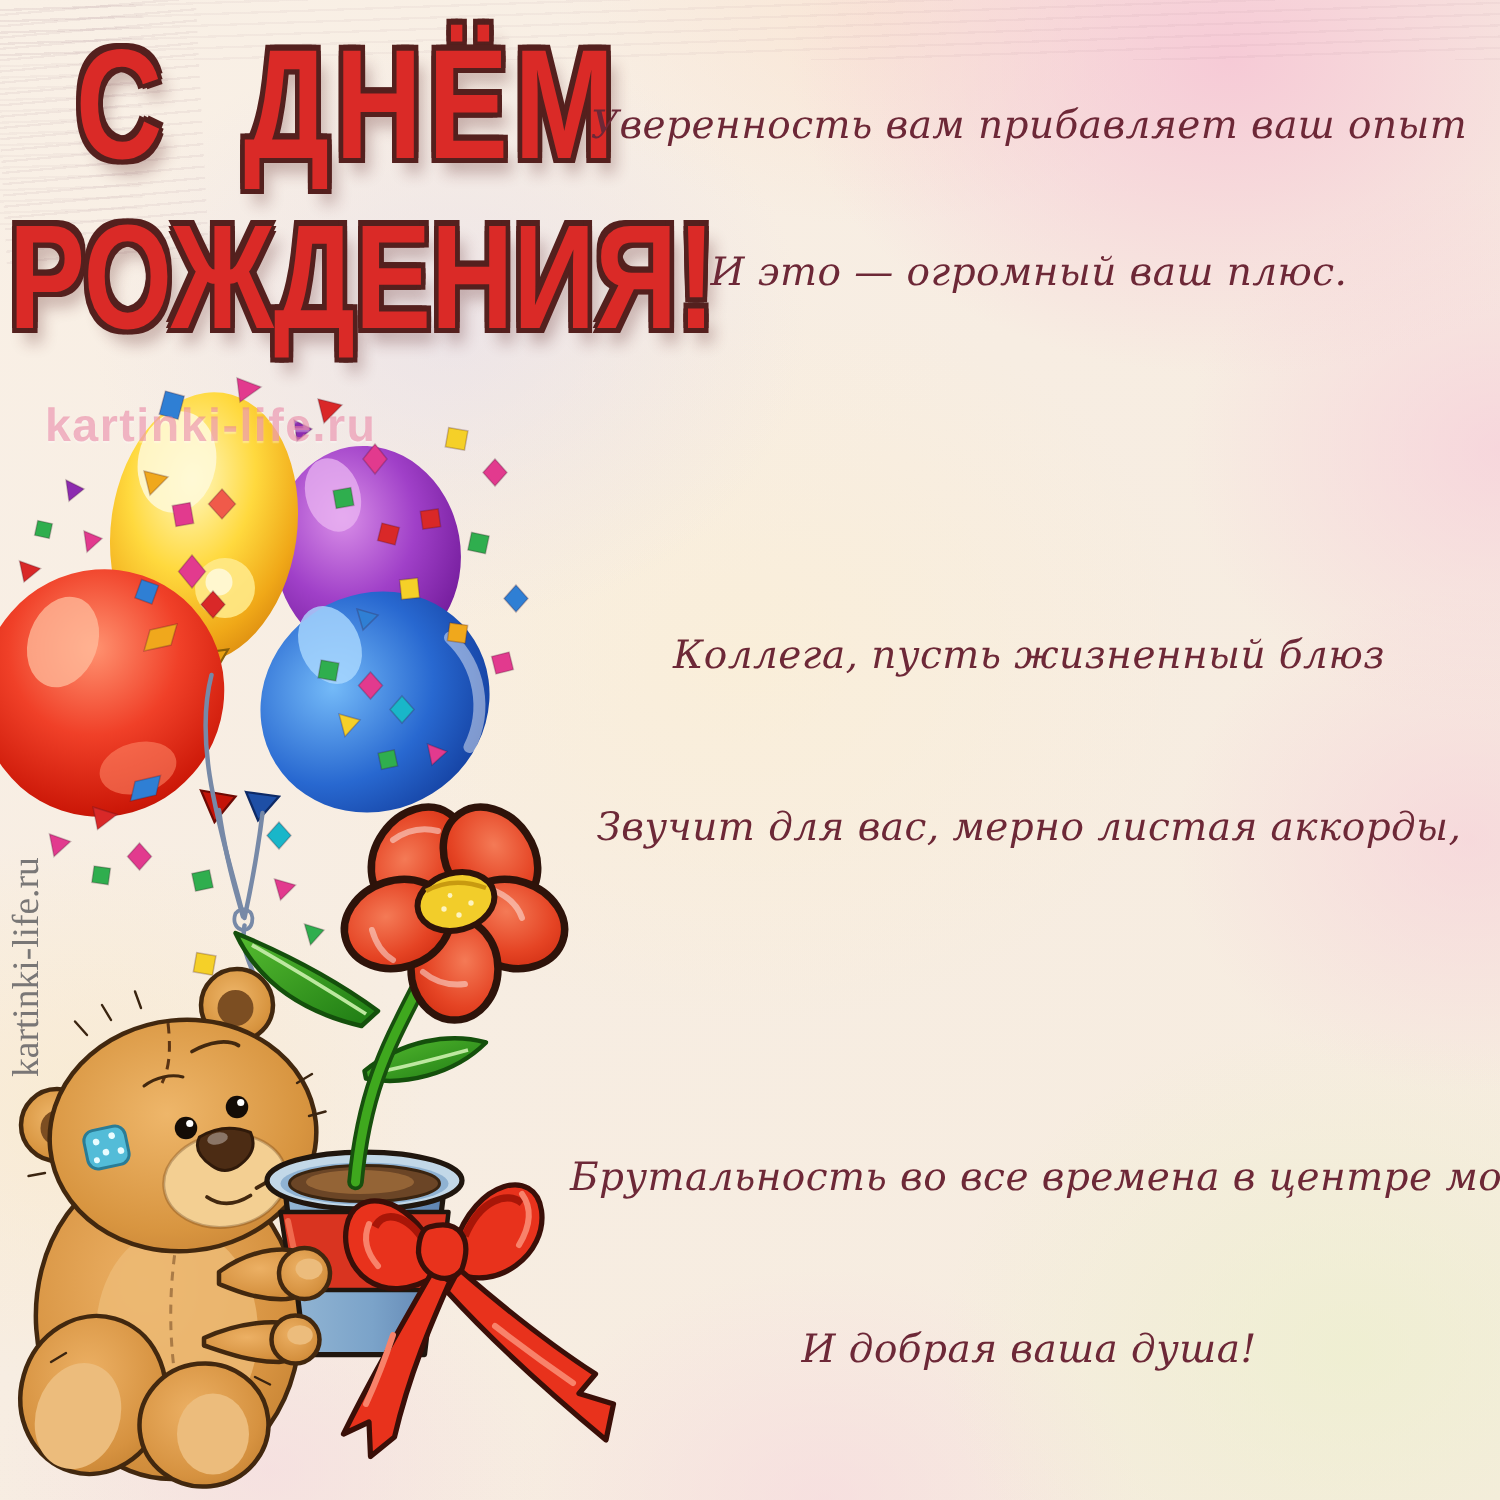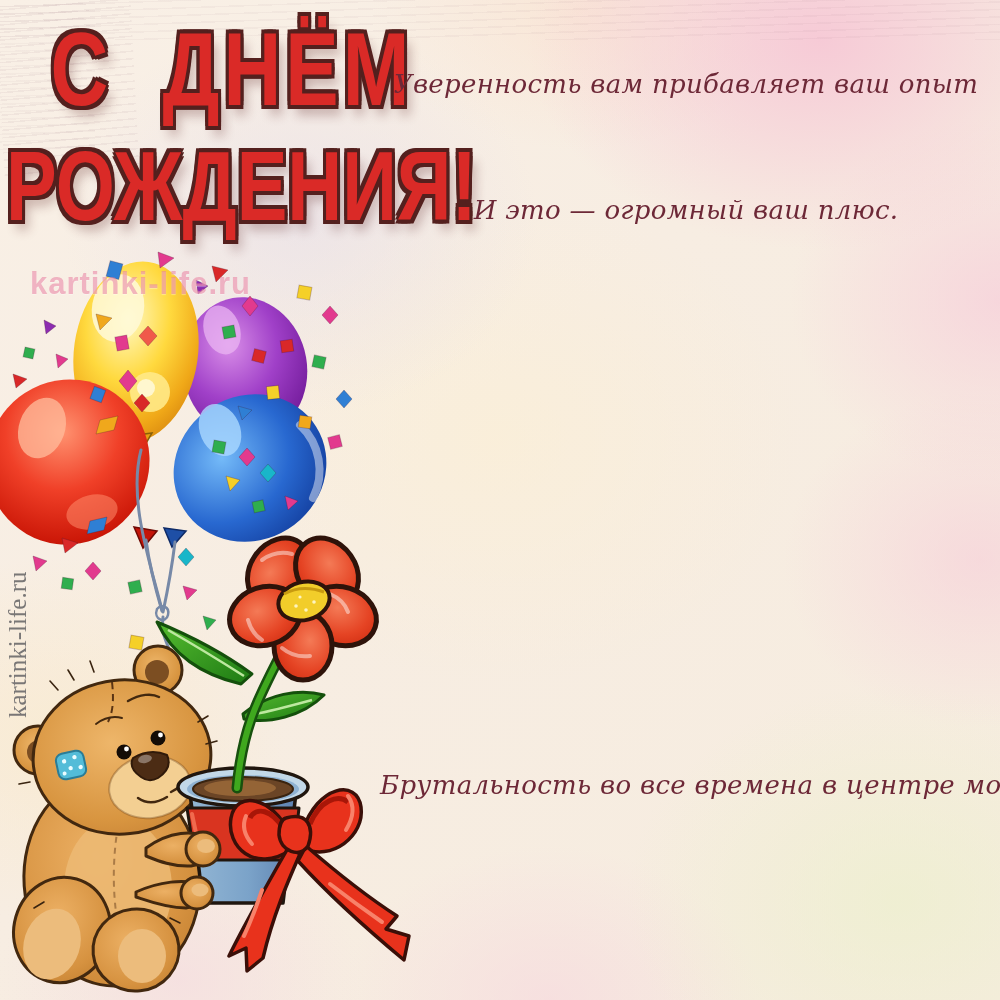"И это — огромный ваш" .pl2 { top: 155px -> 127px }
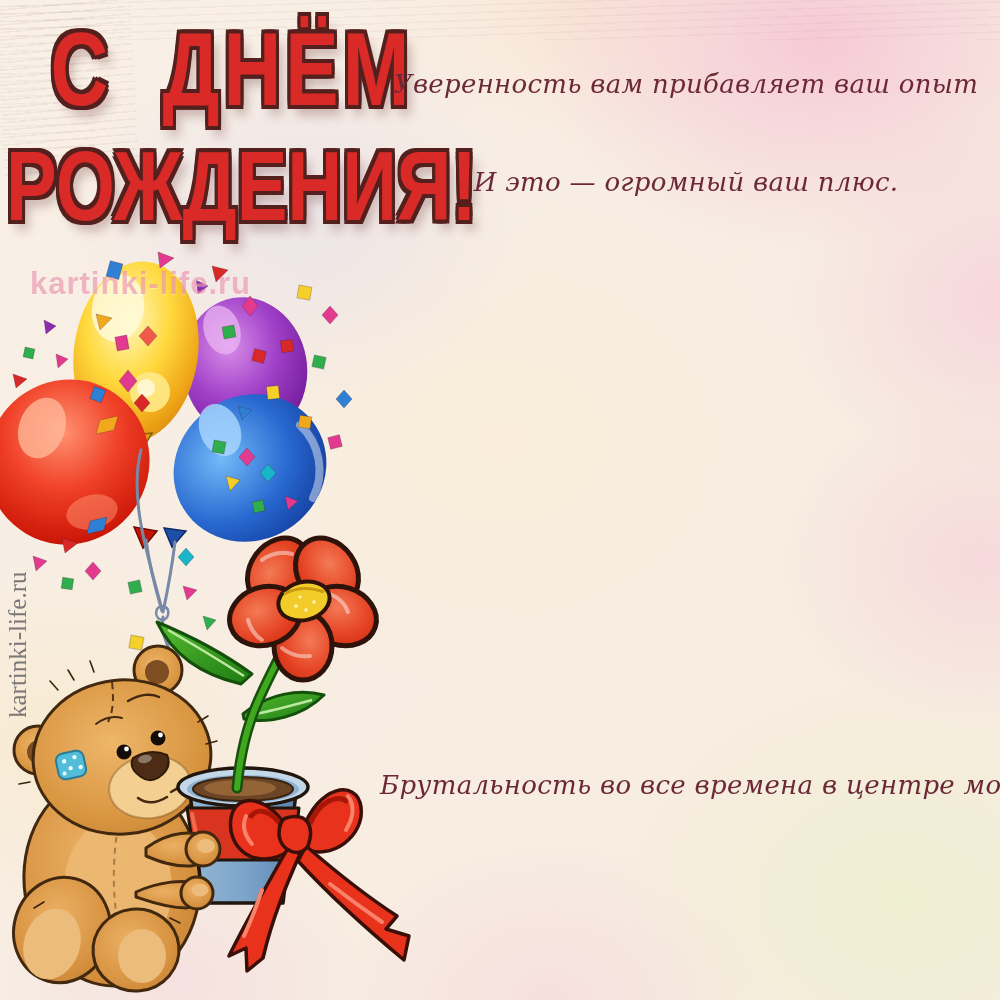"Коллега, пусть жизненный блюз" div.poem-line { html: none -> <div>Коллега, пусть жизненный блюз</div> }
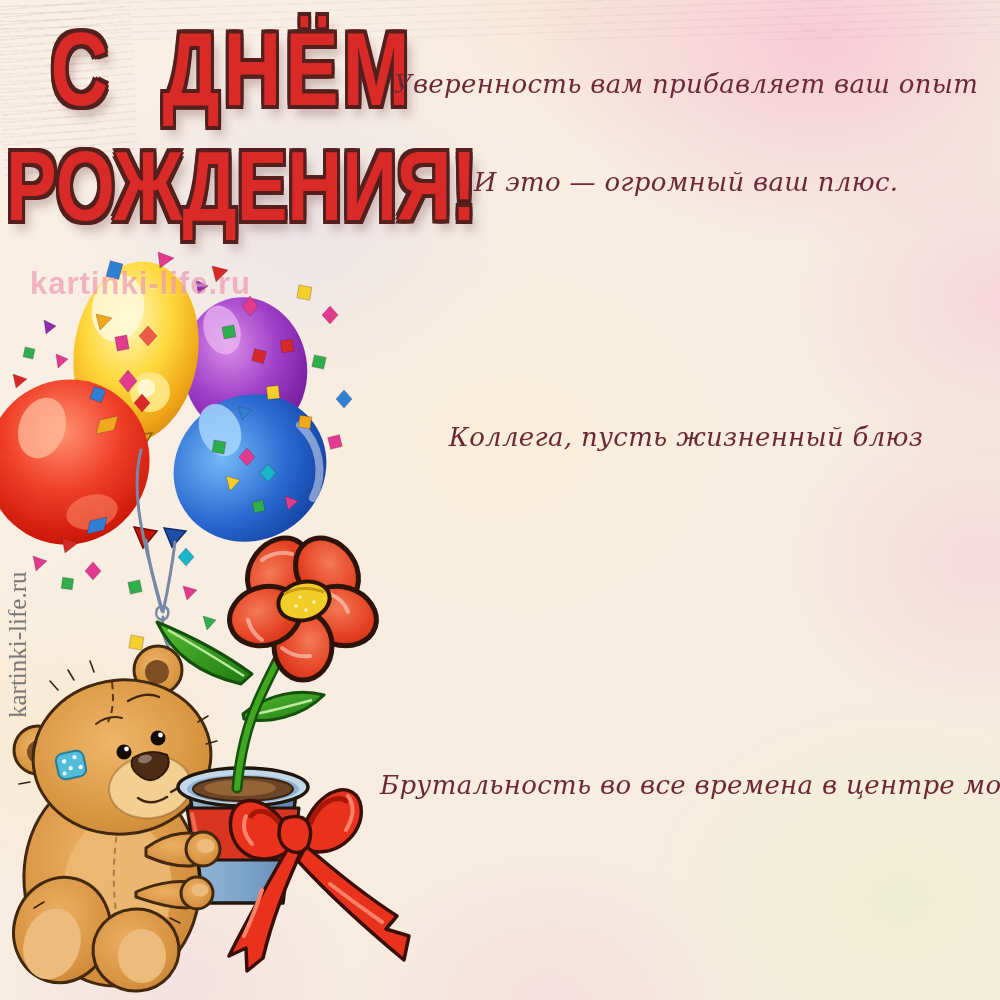"Звучит для вас, мерно листая" div.poem-line { html: none -> <div>Звучит для вас, мерно листая аккорды,</div> }
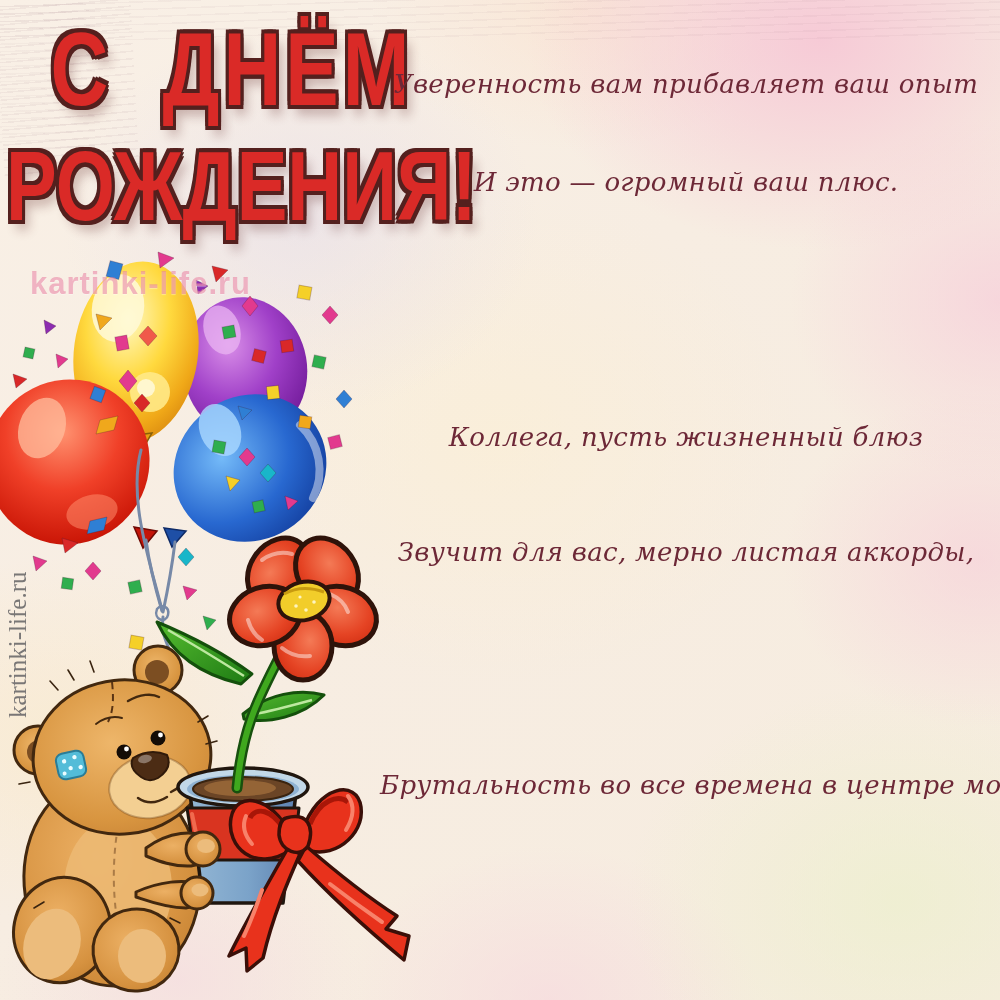"И добрая ваша душа!" div.poem-line { html: none -> <div>И добрая ваша душа!</div> }
